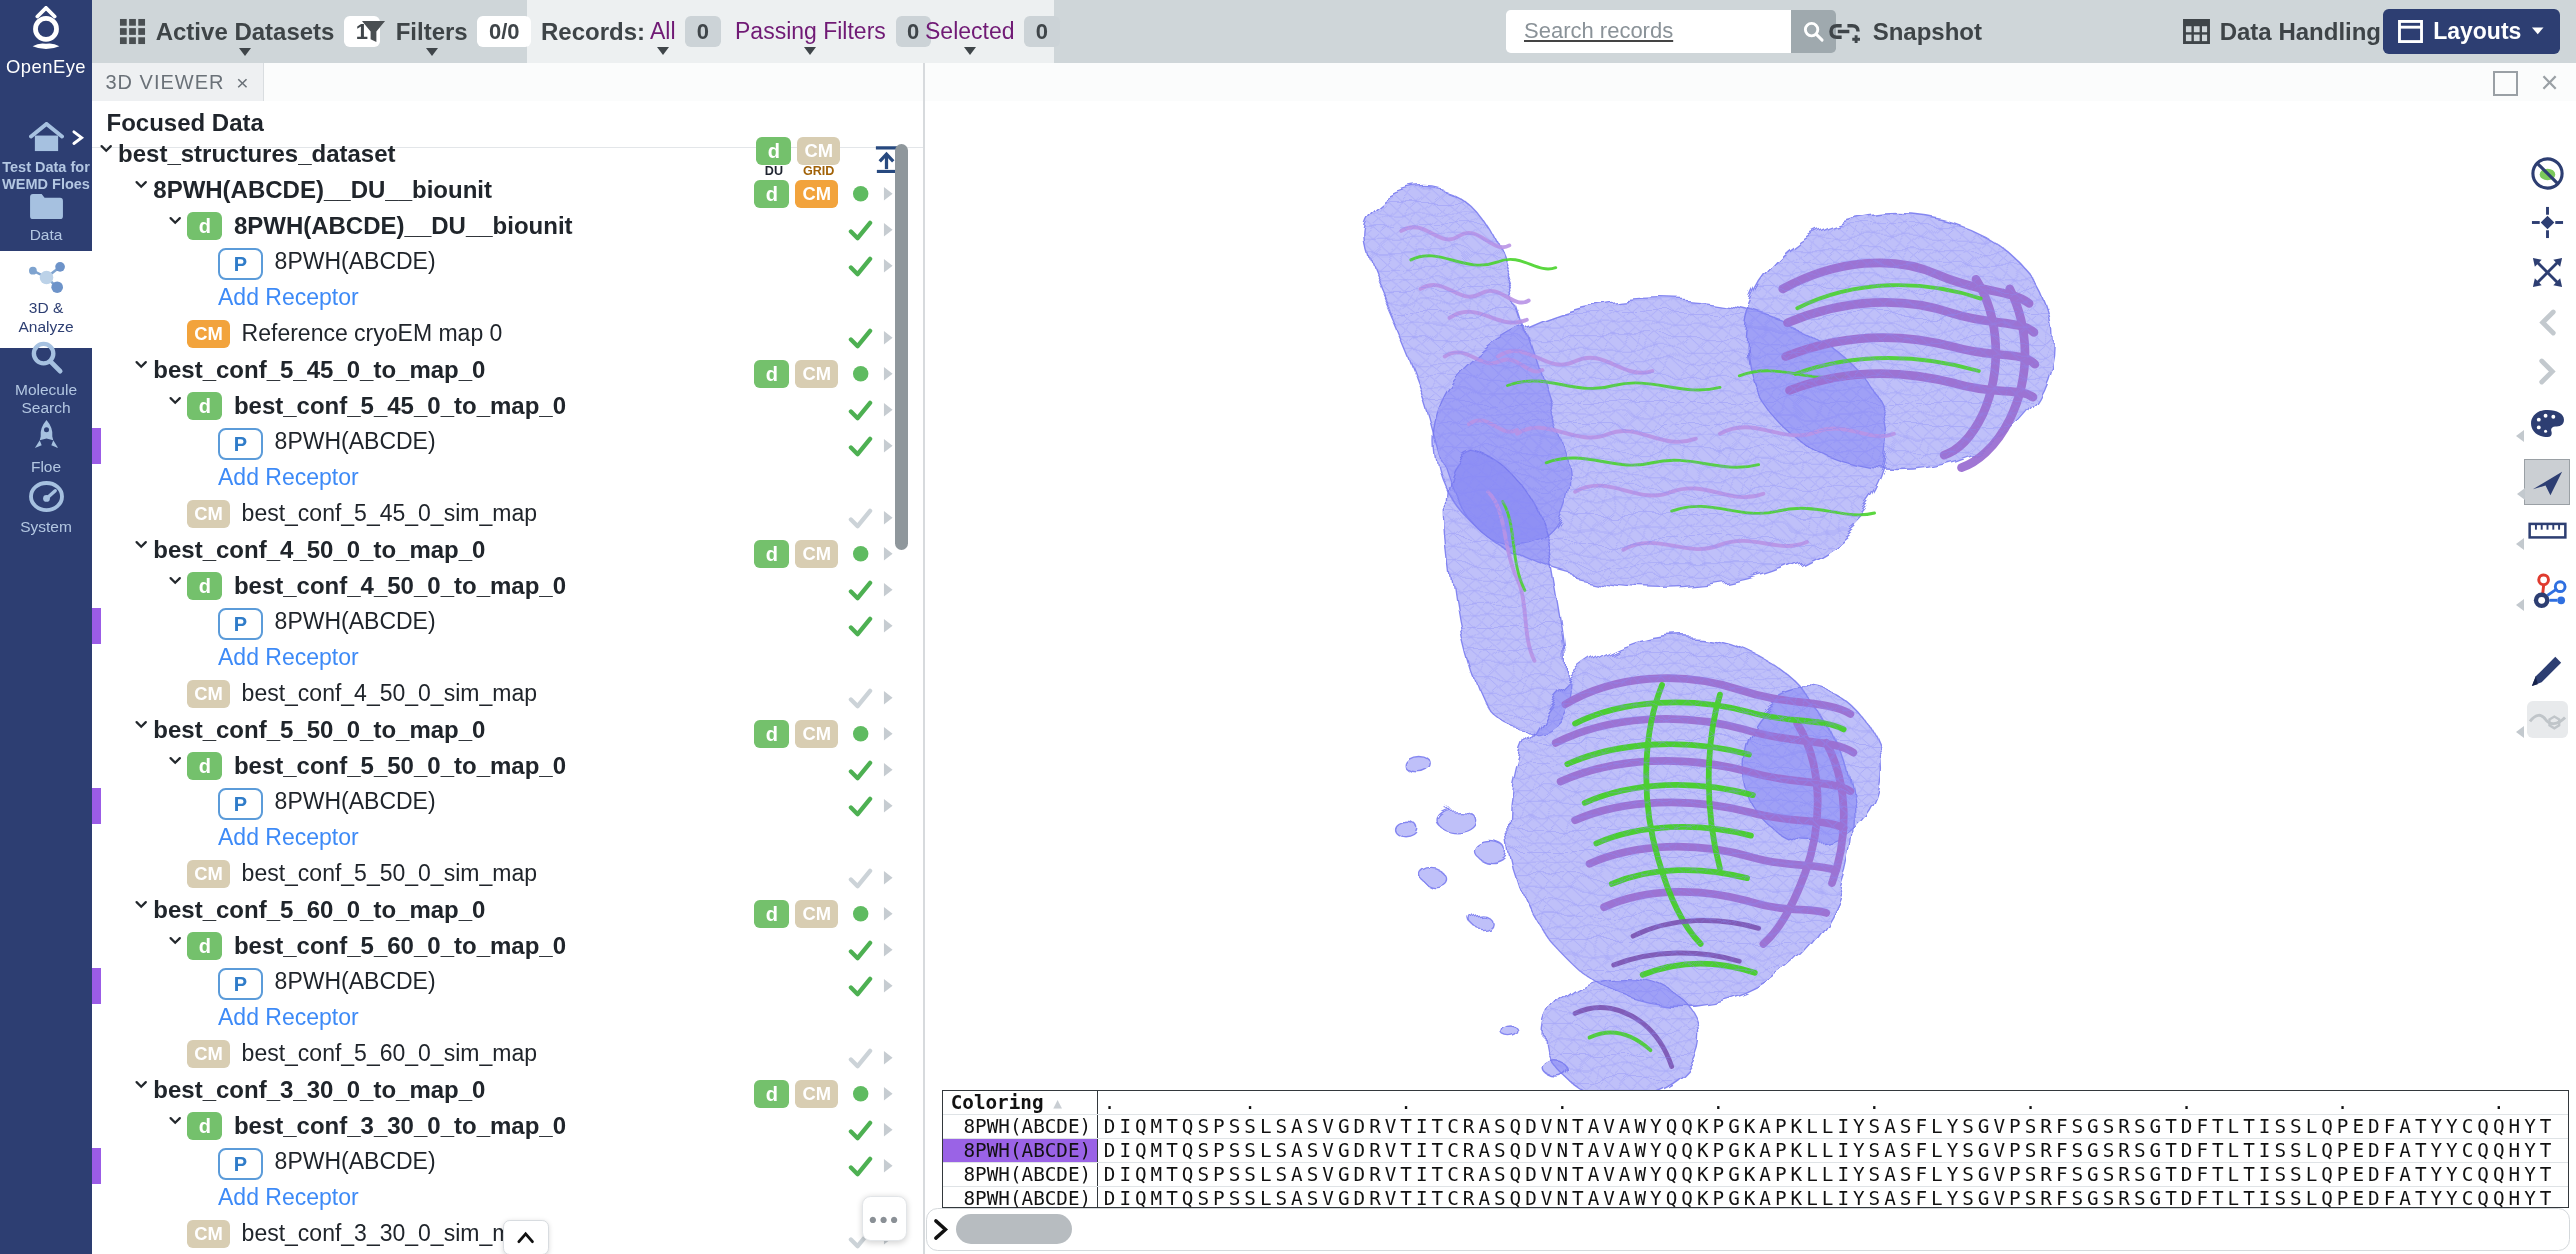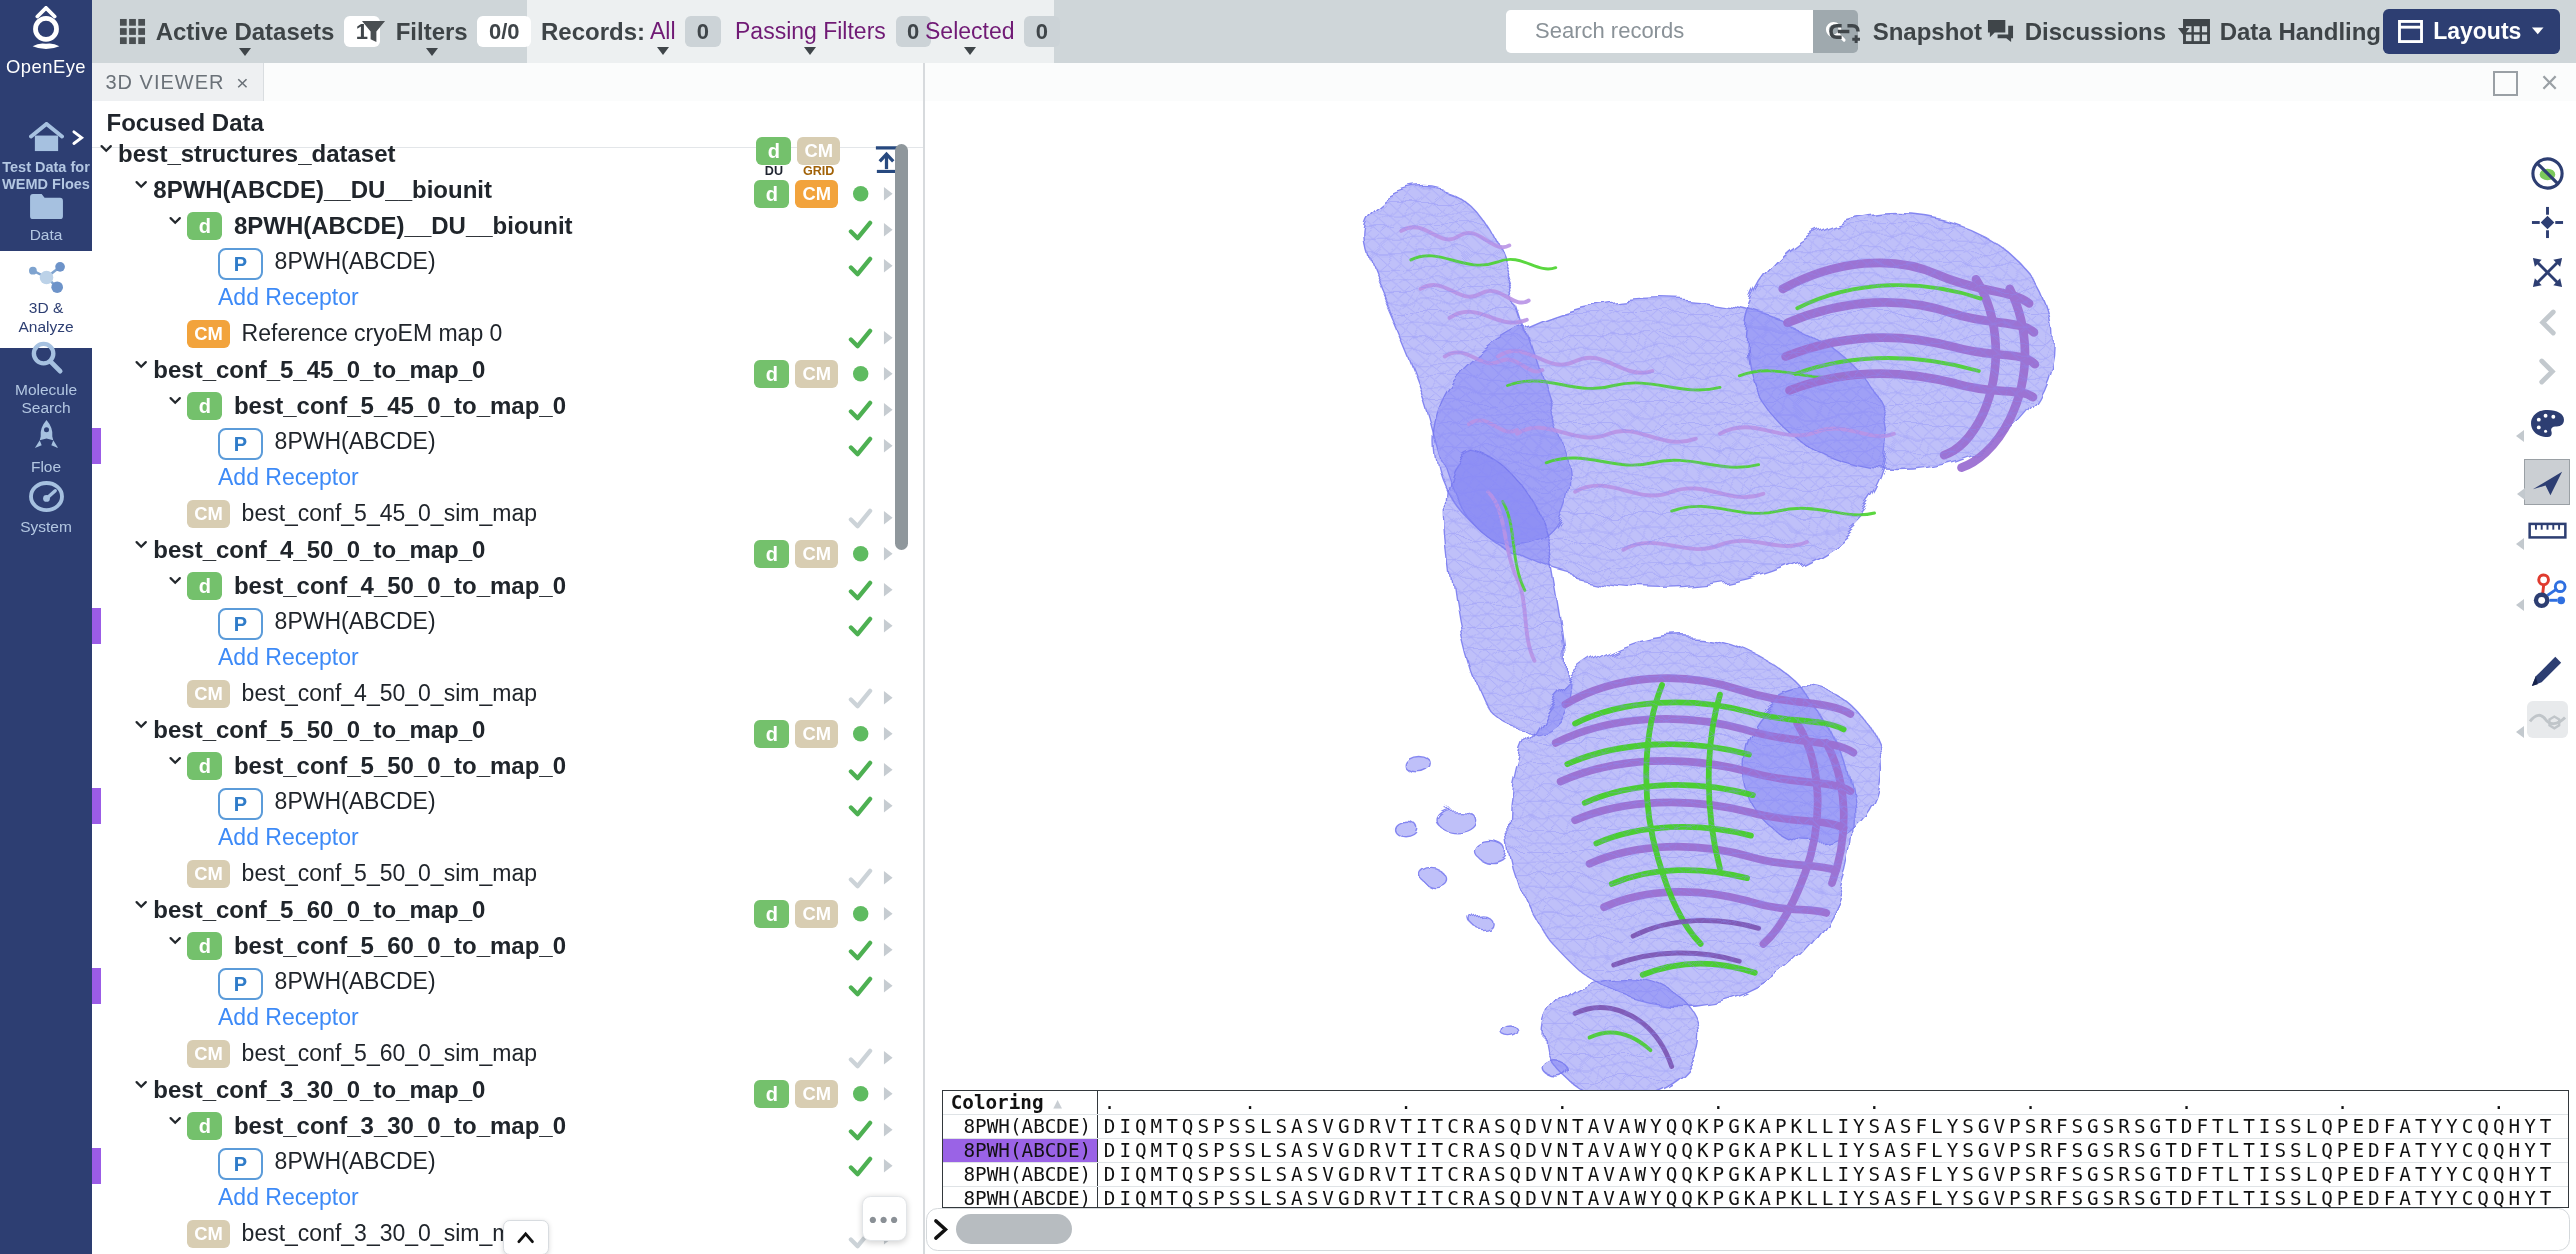"Search records" #search-input { padding: 0 29px -> 0 18px; text-decoration: none -> underline }
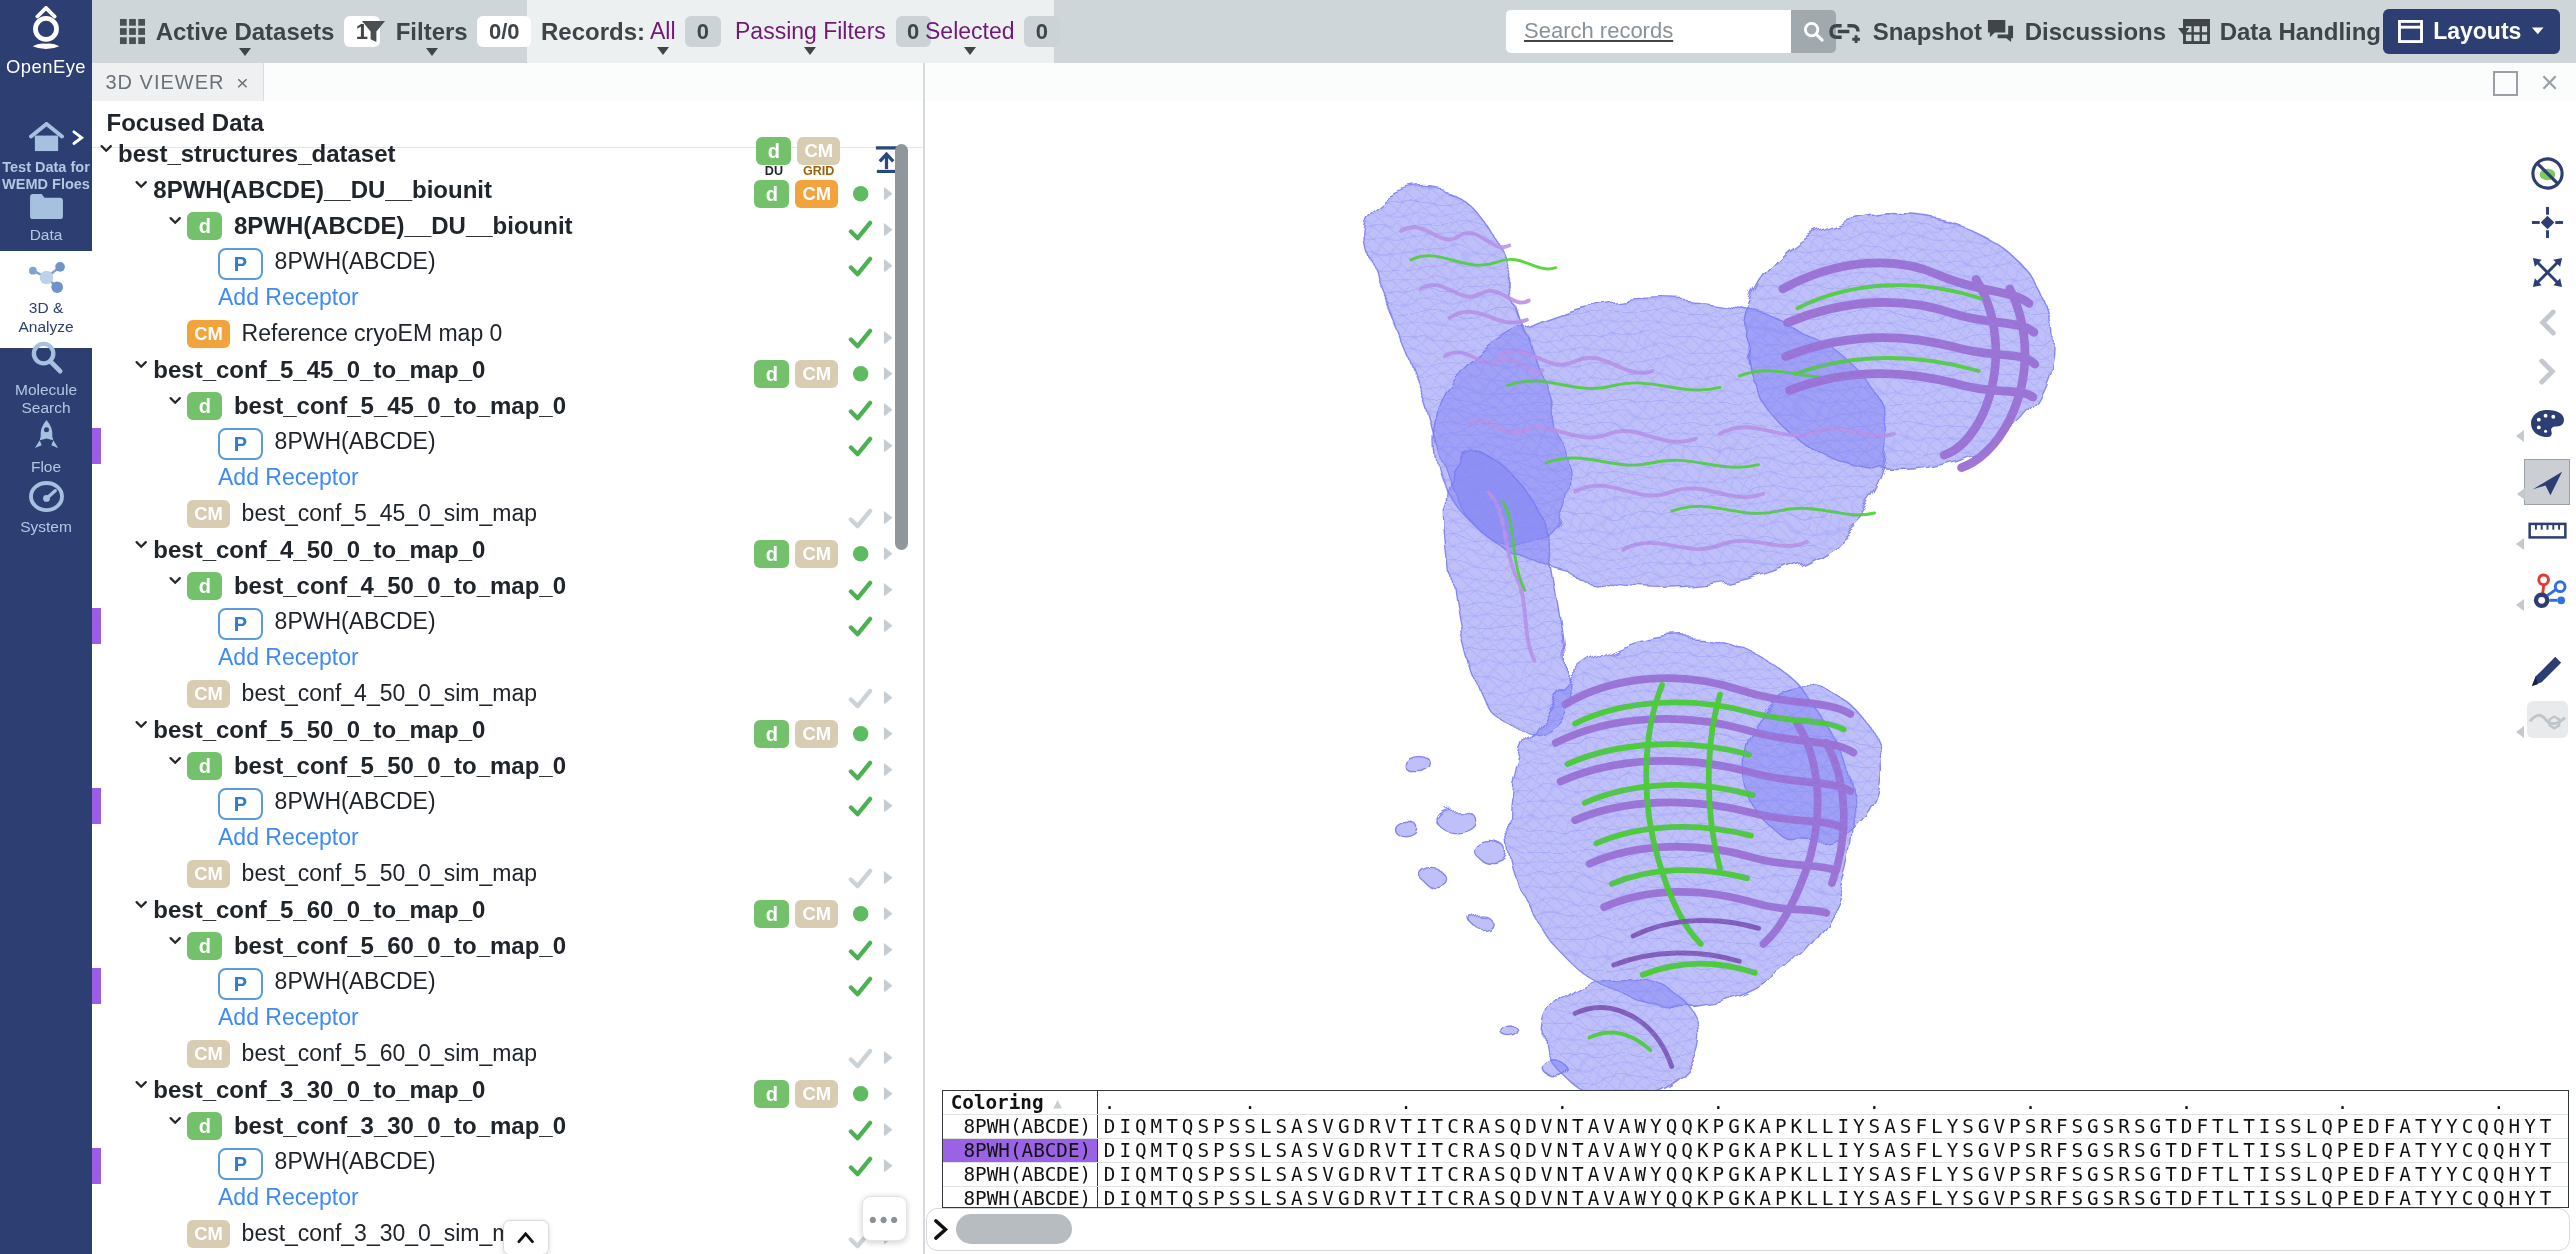"Discussions" div.tbgroup { html: <div> <svg> <path></path> <path></path> </svg> <span>Discussions</span> <svg> <path></path> </svg> </div> -> none }
